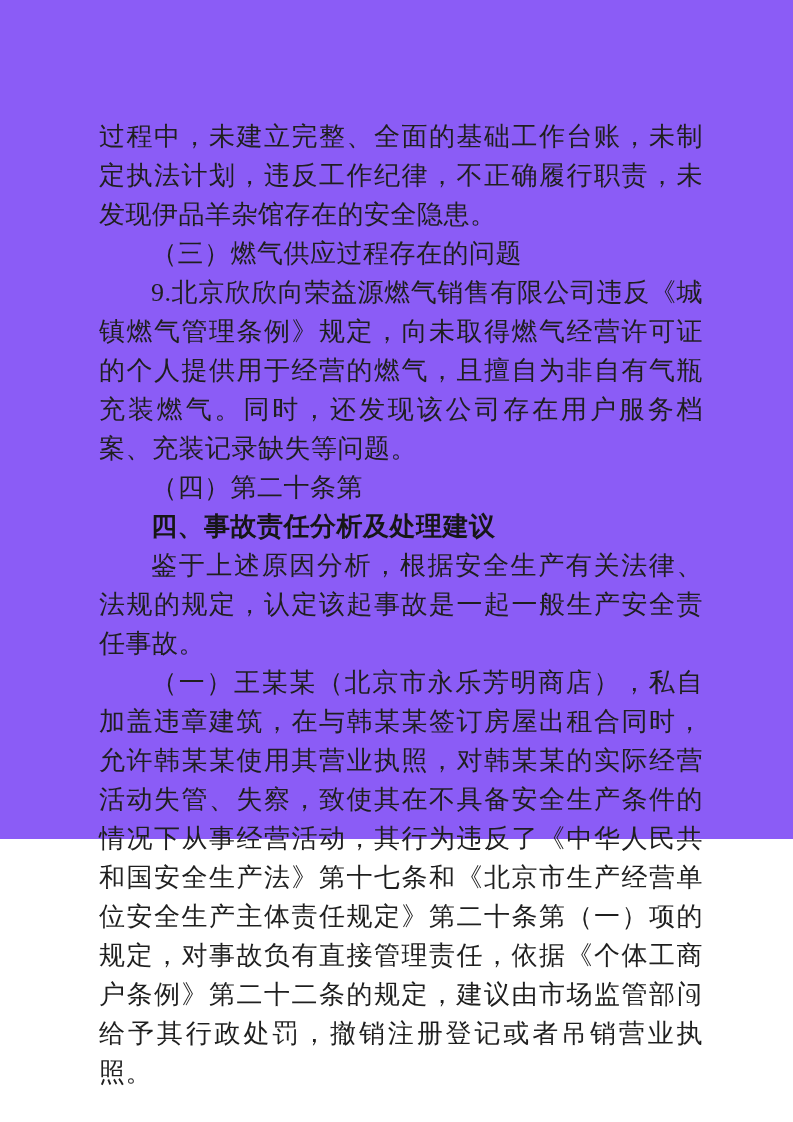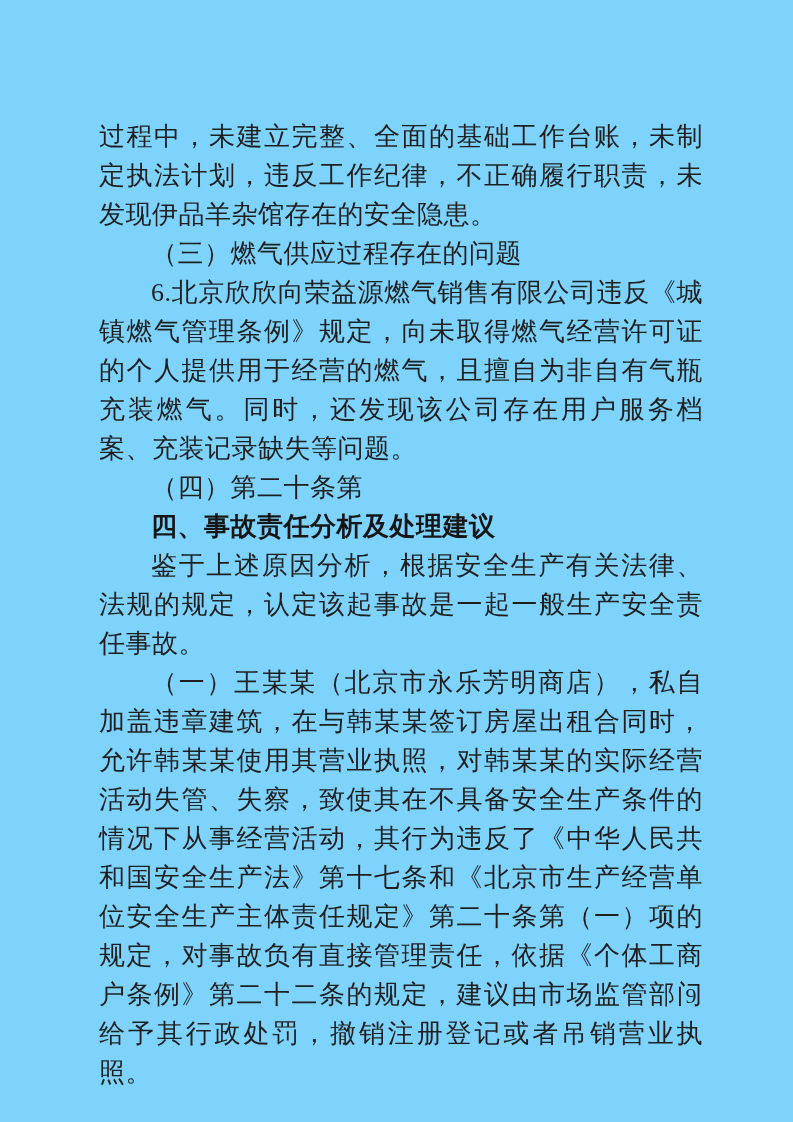"过程中，未建立完整、全面的基础工作台账，未制定执法计划，违反工作纪律，不正确履行" .page { background: #7dd3fc -> #8b5cf6; height: 1122px -> 839px }
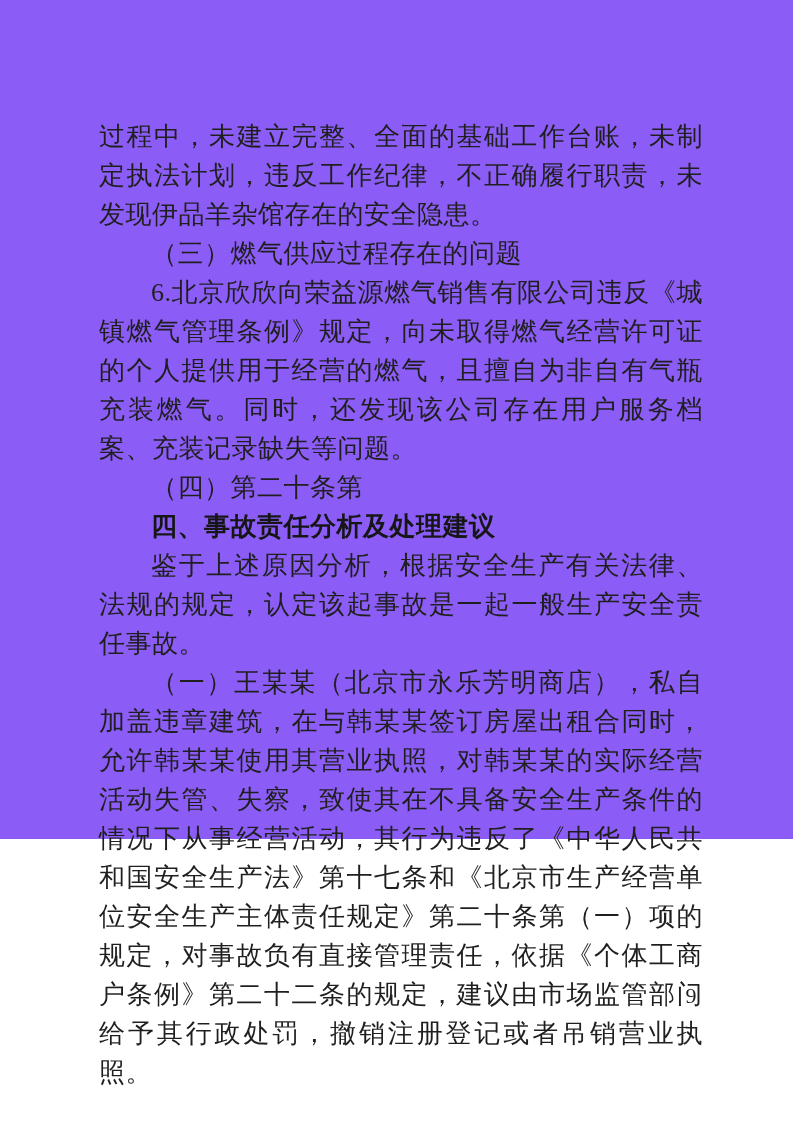"6.北京欣欣向荣益源燃气销售有限公司违反《城镇燃气管理条例》规定，向未取得燃气经" p.para { text: 6 -> 9 }
